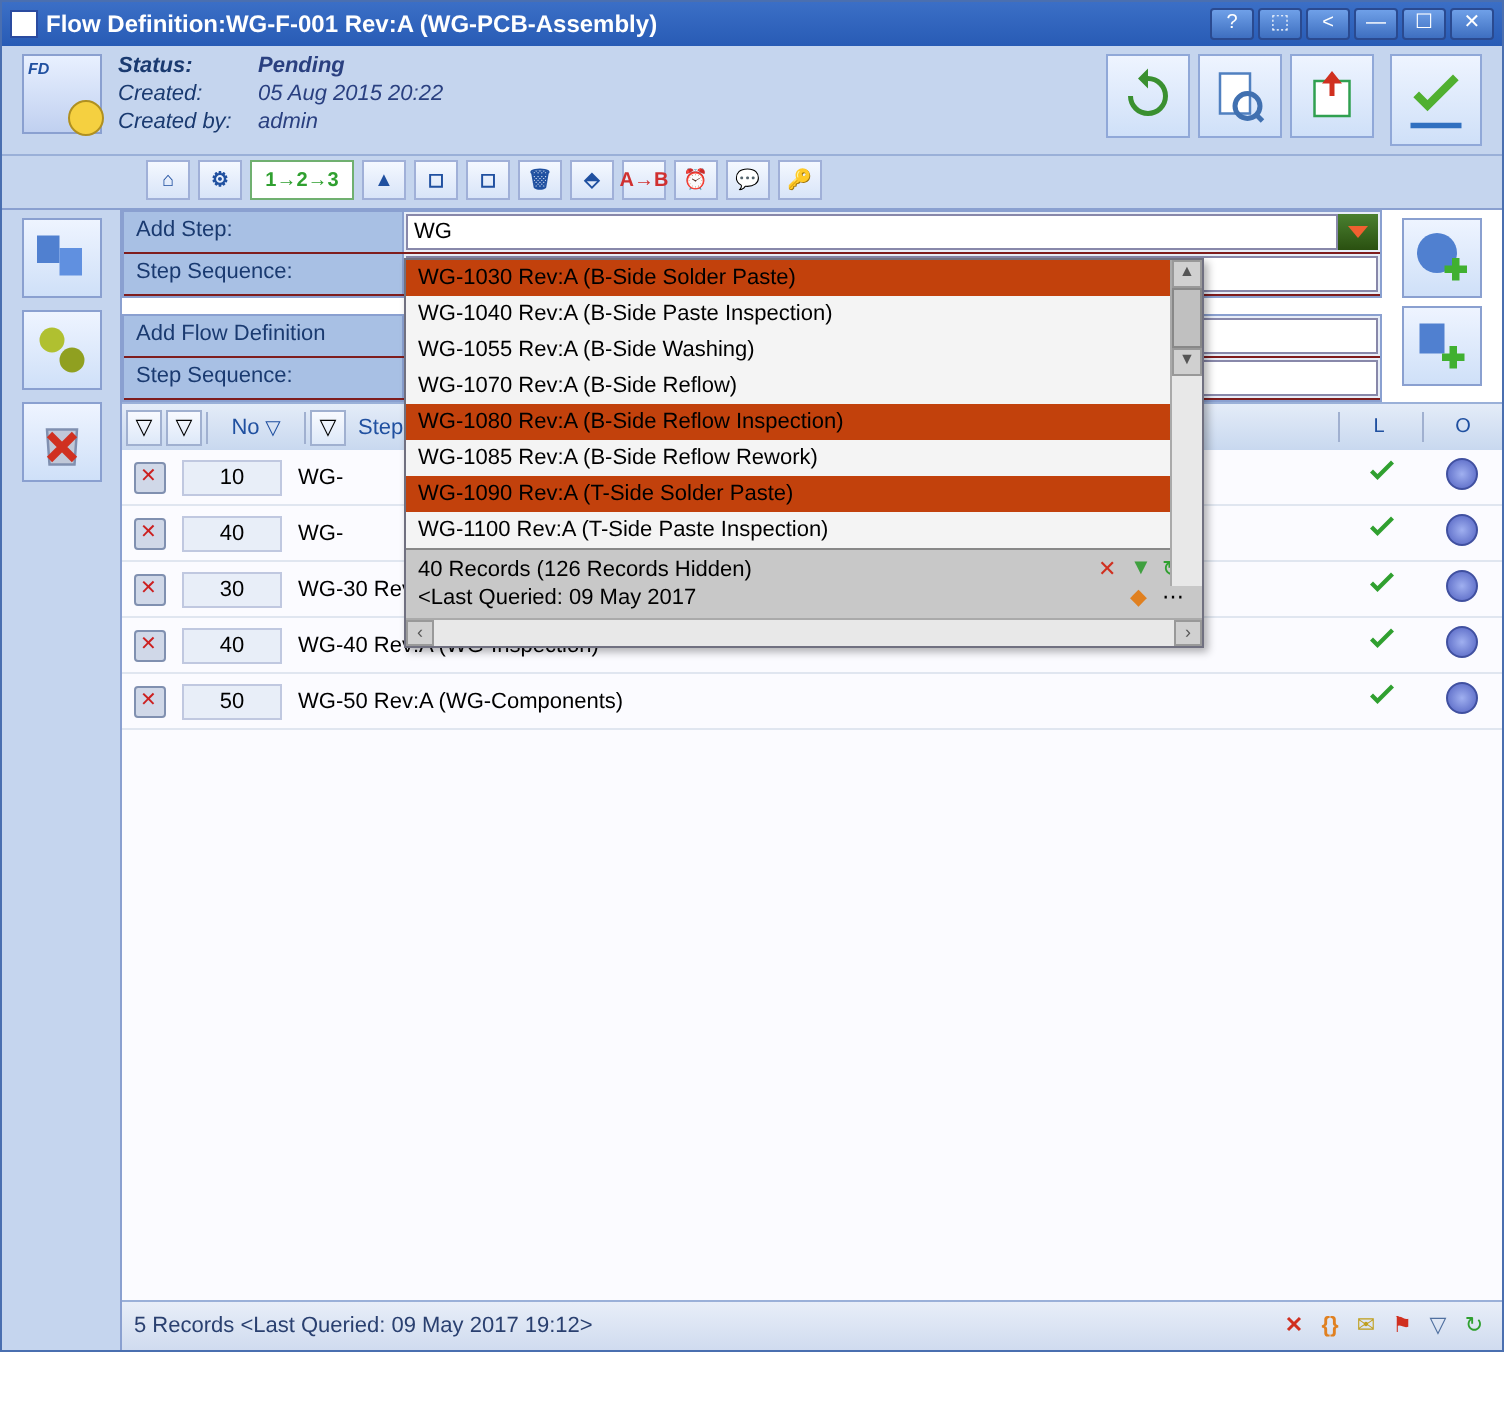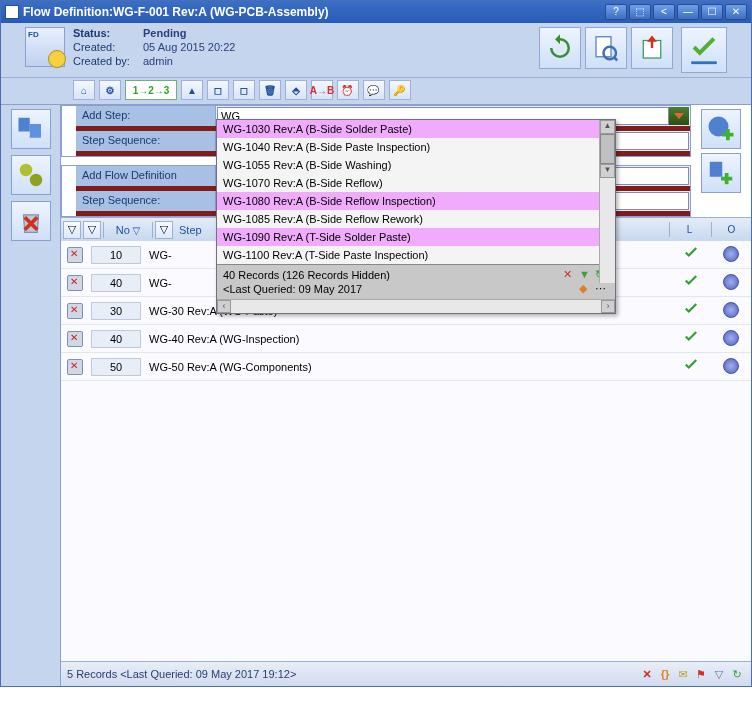"Status:" .header-row { font-style: none -> italic; padding: 4px 24px -> 4px 10px }
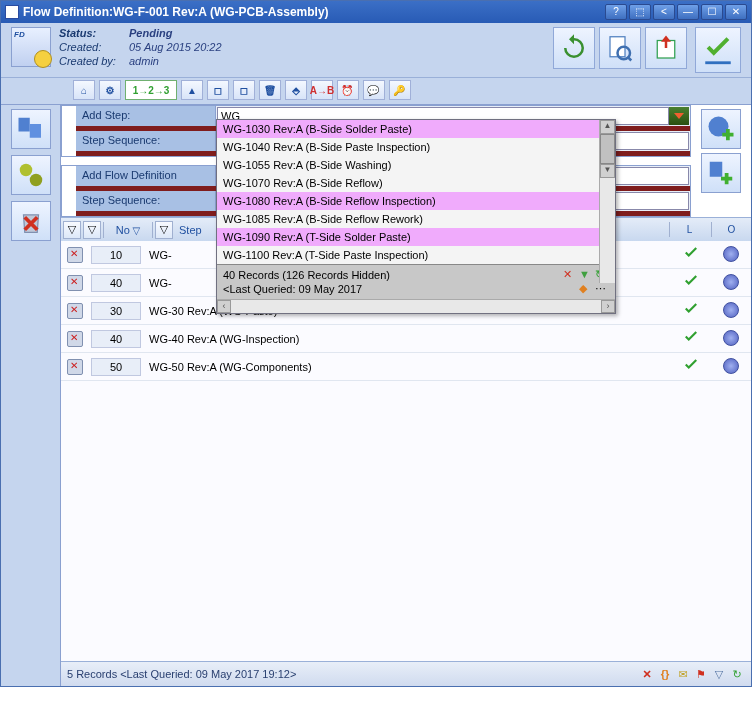"Add Step:" .form-row { border-bottom: 5px solid #7f1d1d -> 1px solid #7f1d1d; margin-left: 14px -> none }
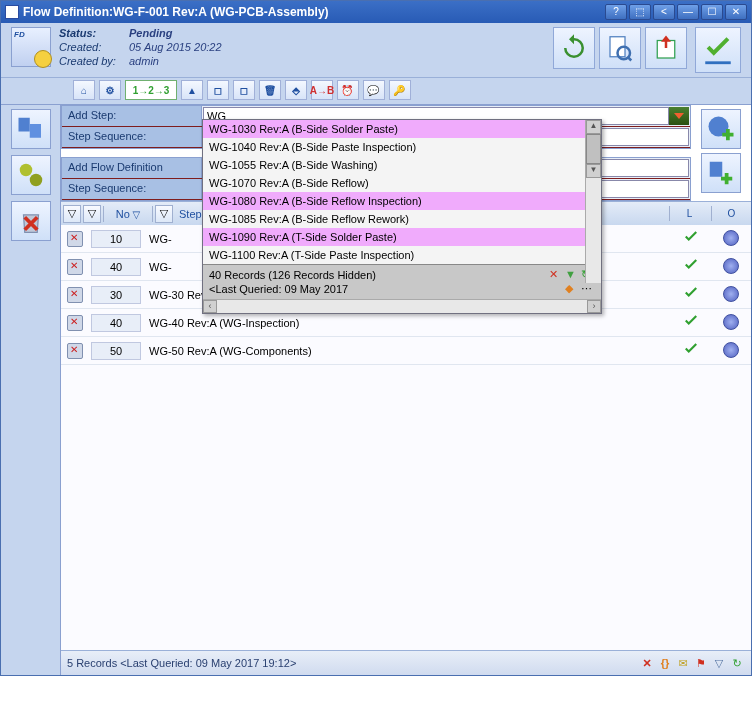"WG-1030 Rev:A (B-Side Solder Paste)" .dropdown { background: #f0abfc -> #c2410c; top: 13px -> 23px }
